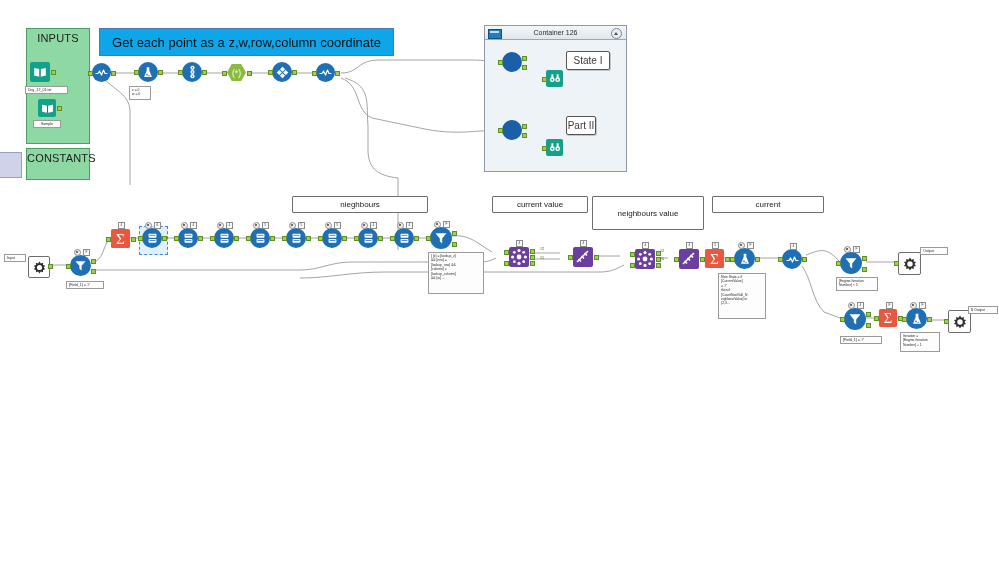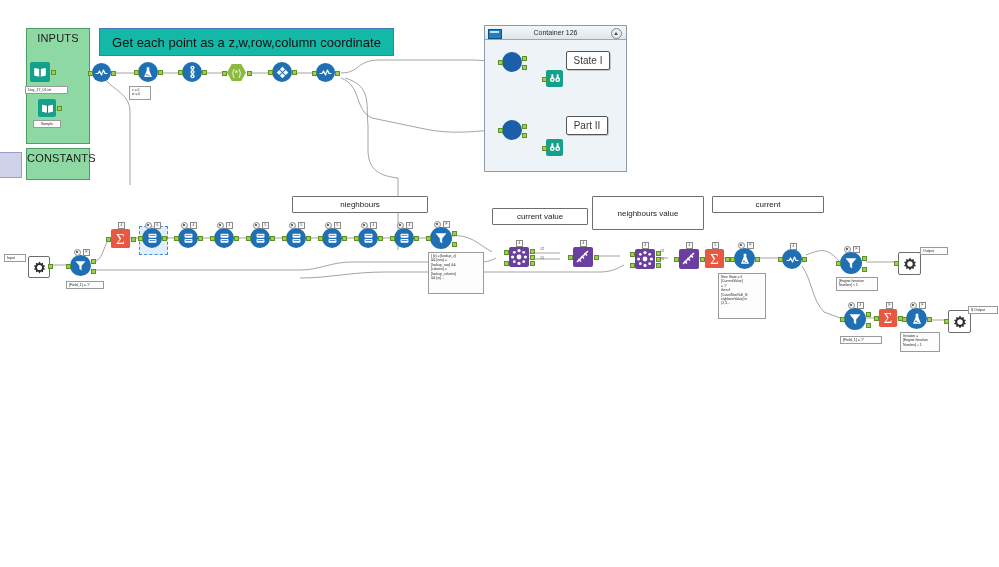"Get each point as a" .cmt { background: #14b8a6 -> #0ea5e9 }
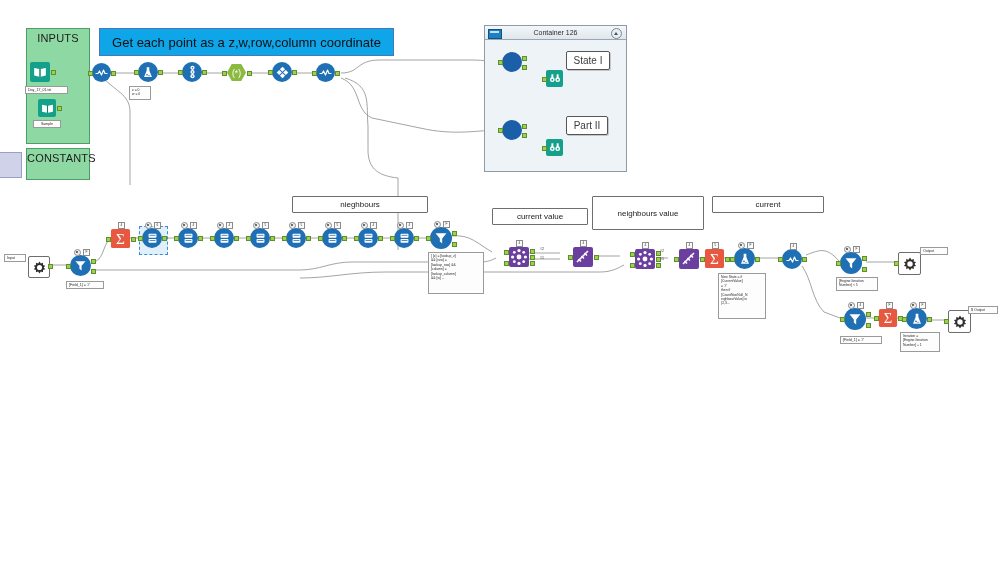"Part II" div.part-box { width: 42px -> 30px }
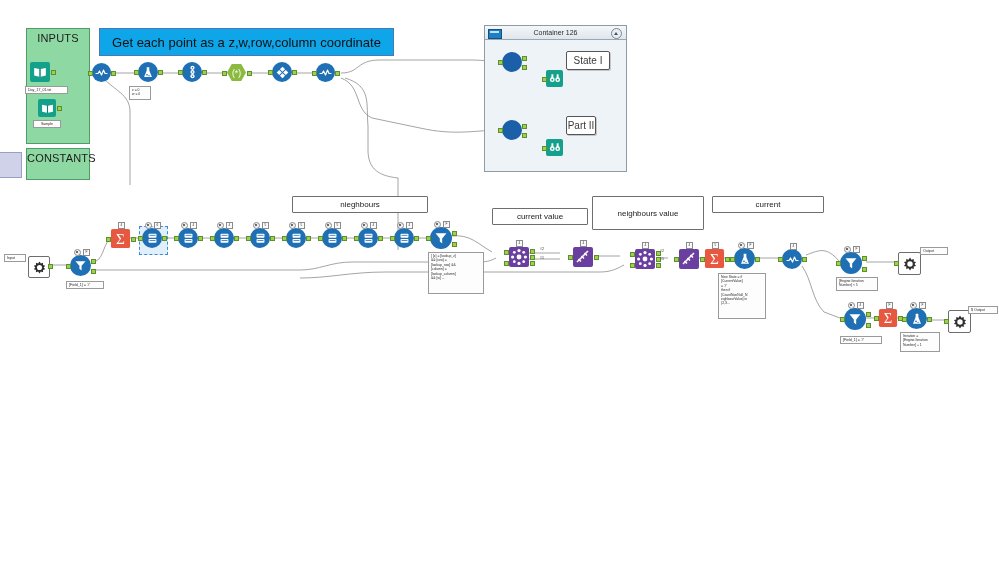"current value" div.label-box { margin-top: 12px -> none }
